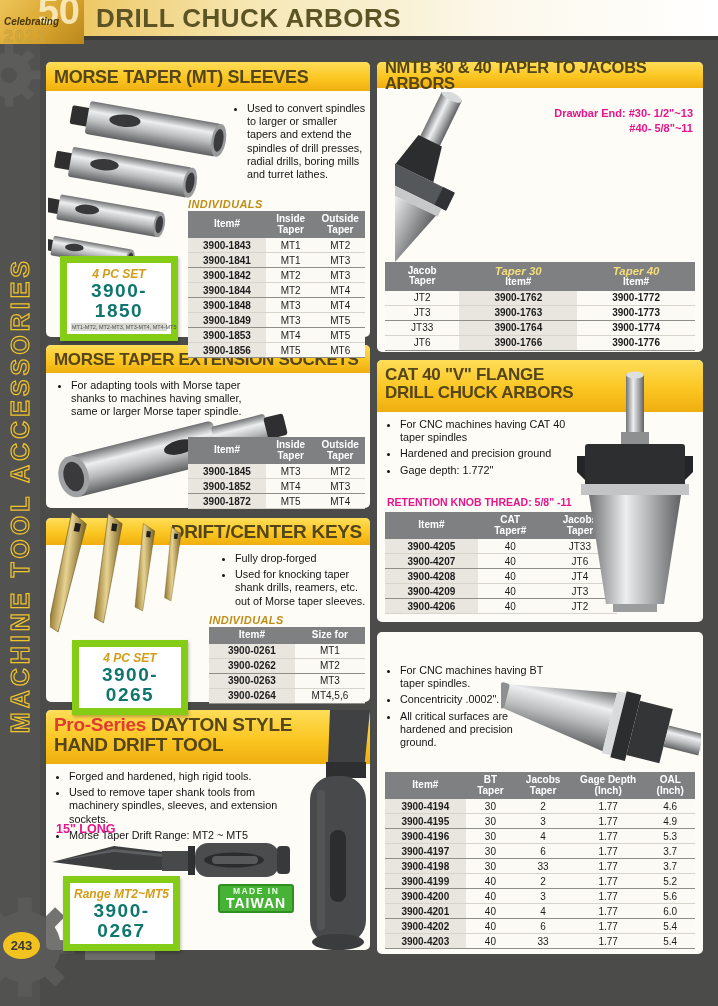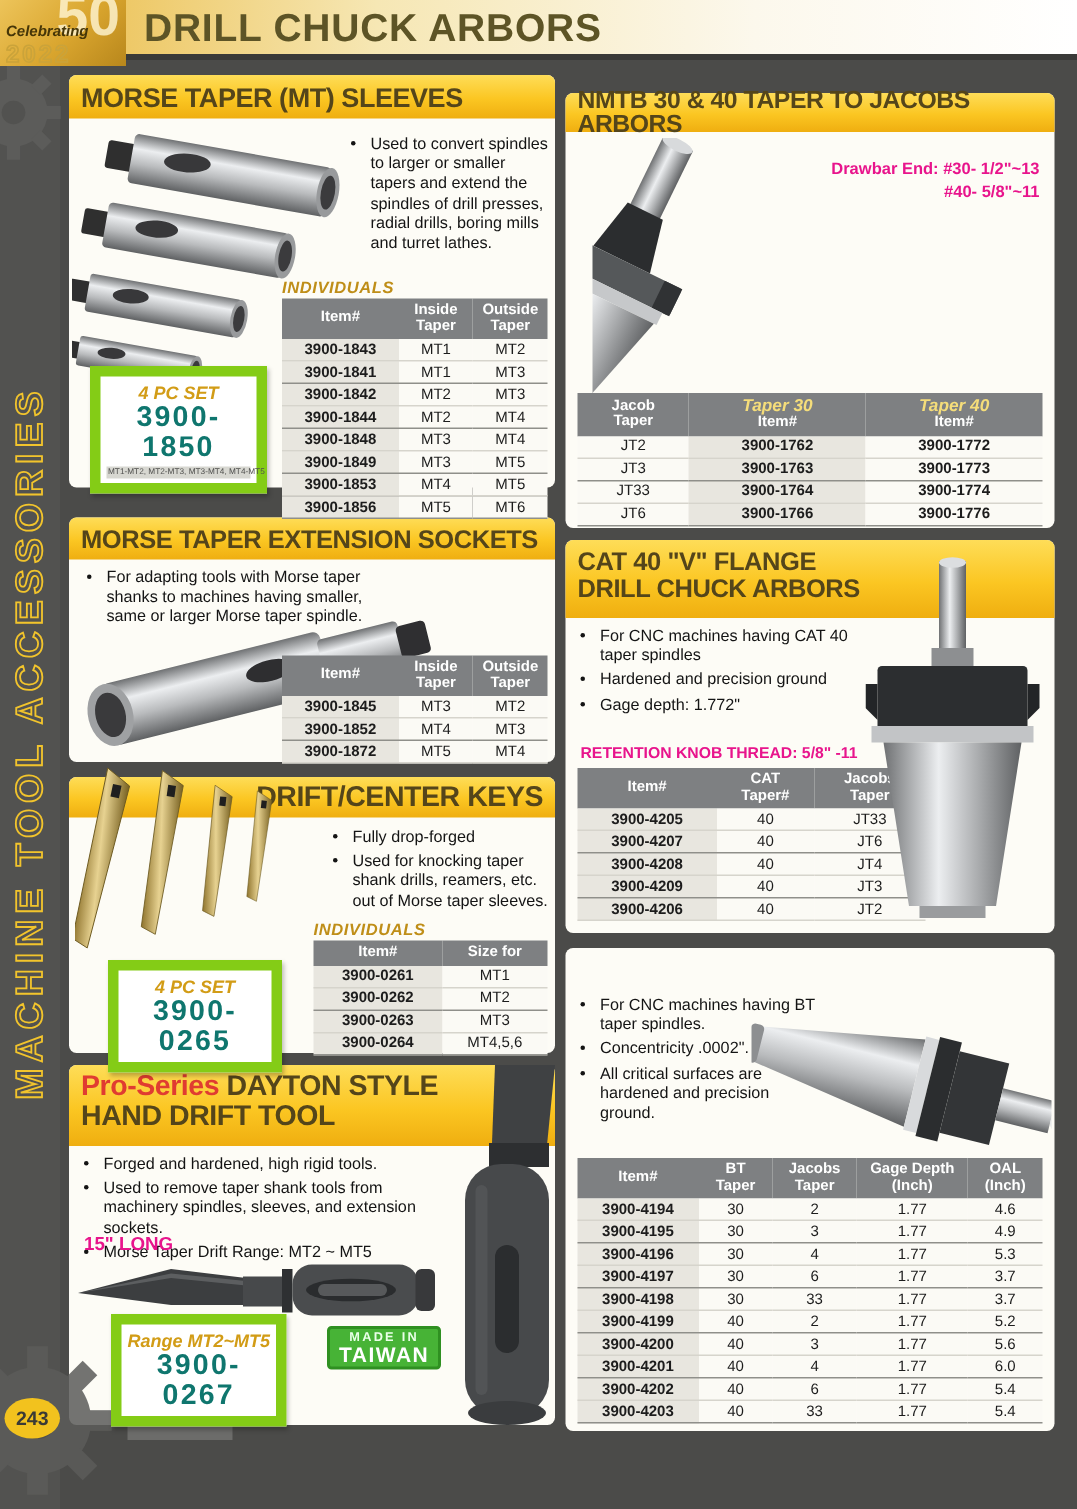"MORSE TAPER (MT) SLEEVES" section.panel { top: 50px -> 62px }
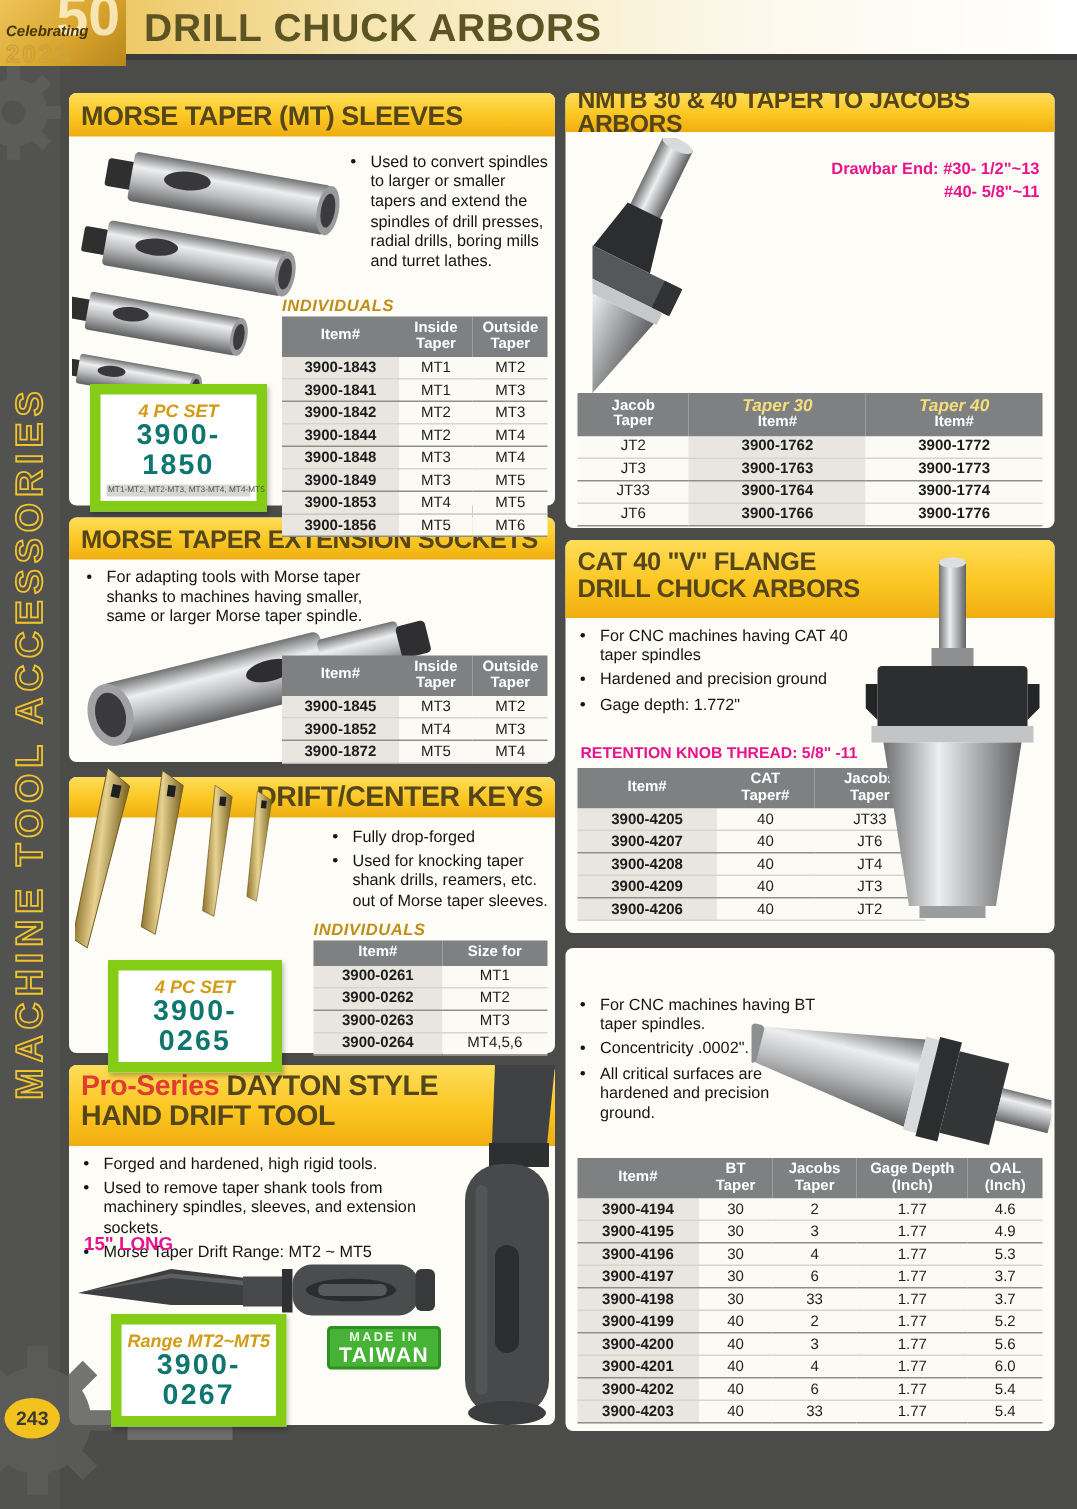"Range MT2~MT5" div.set-box { left: 28px -> 17px }
